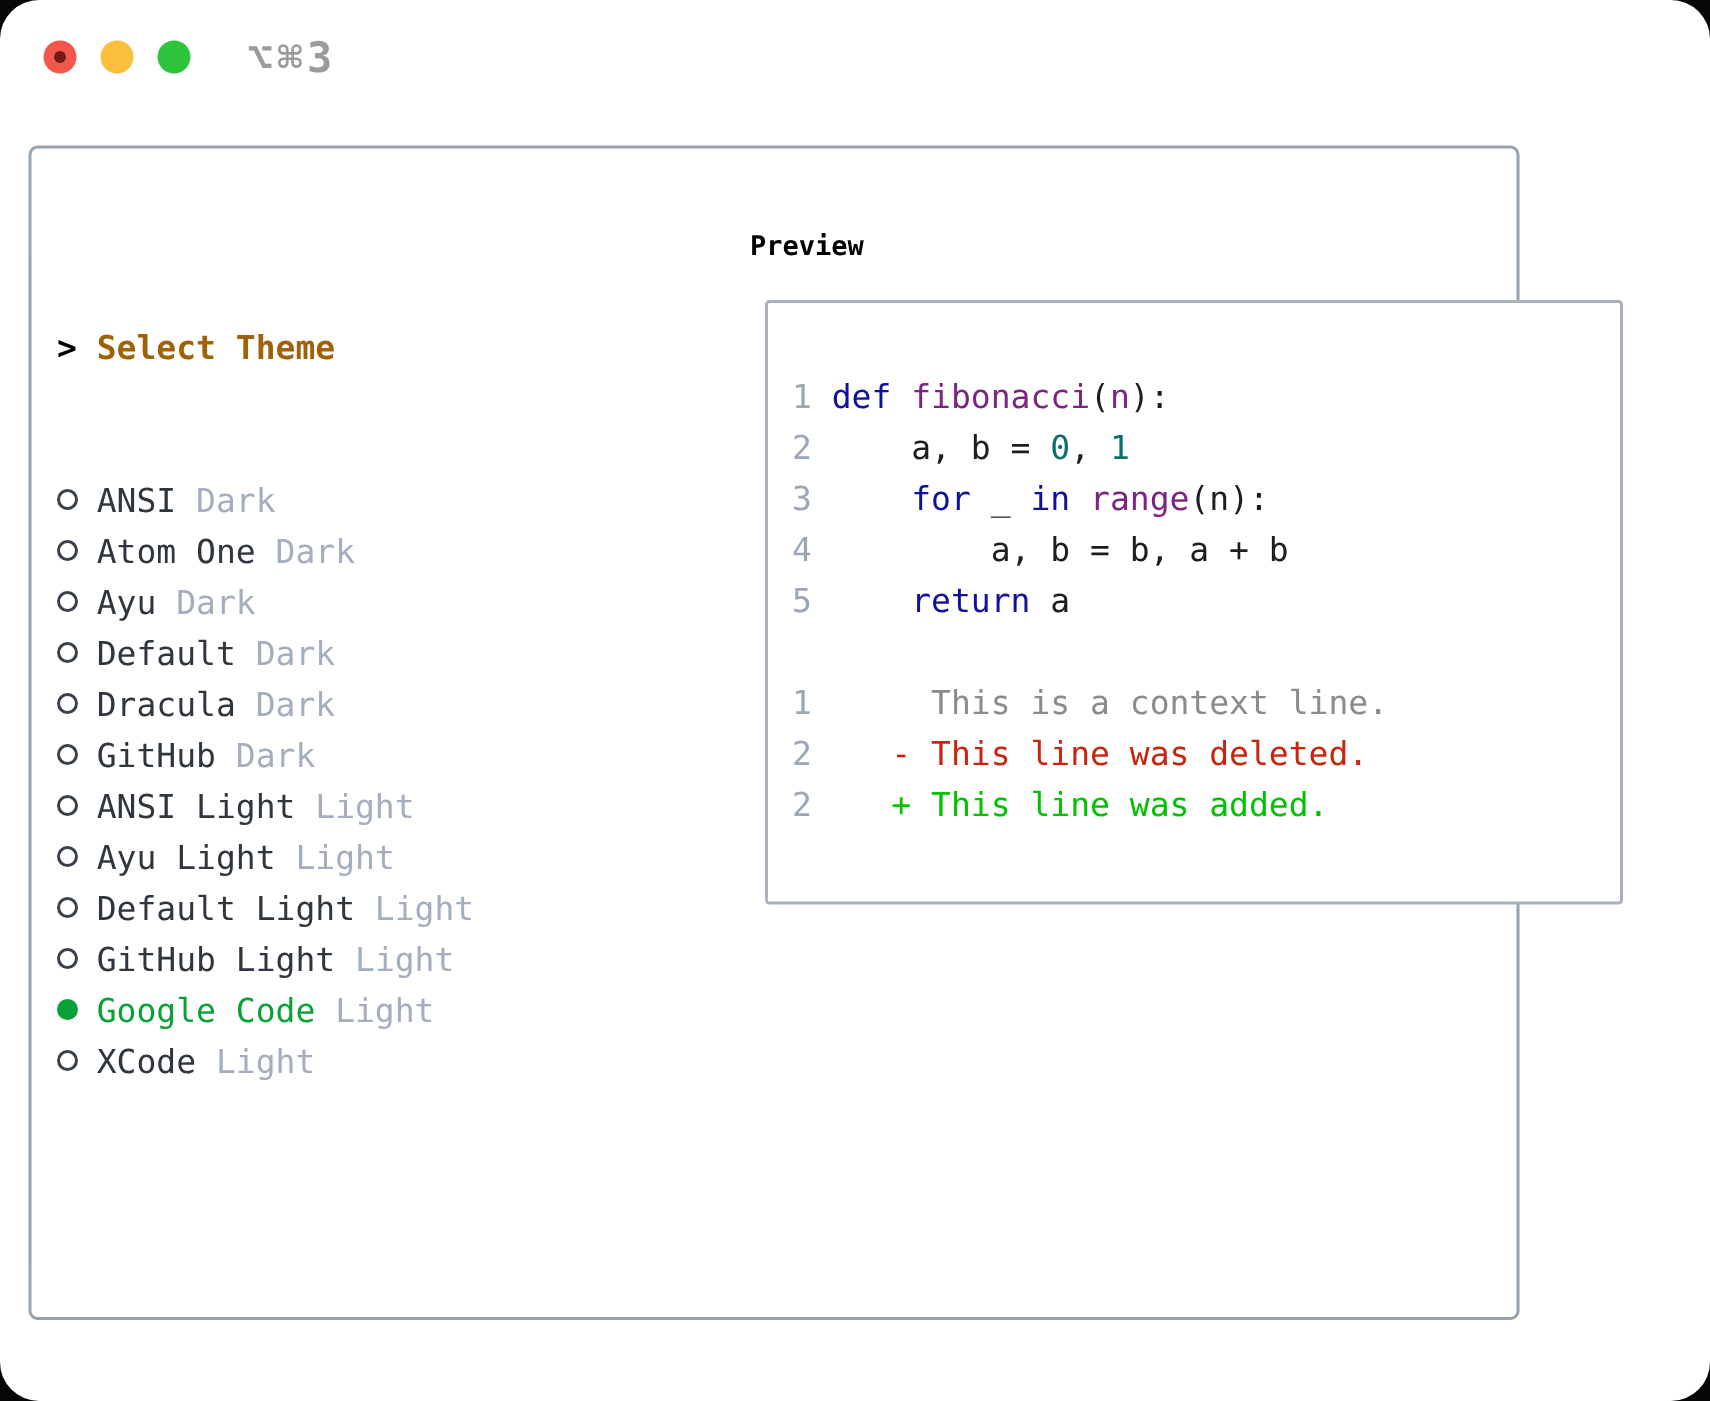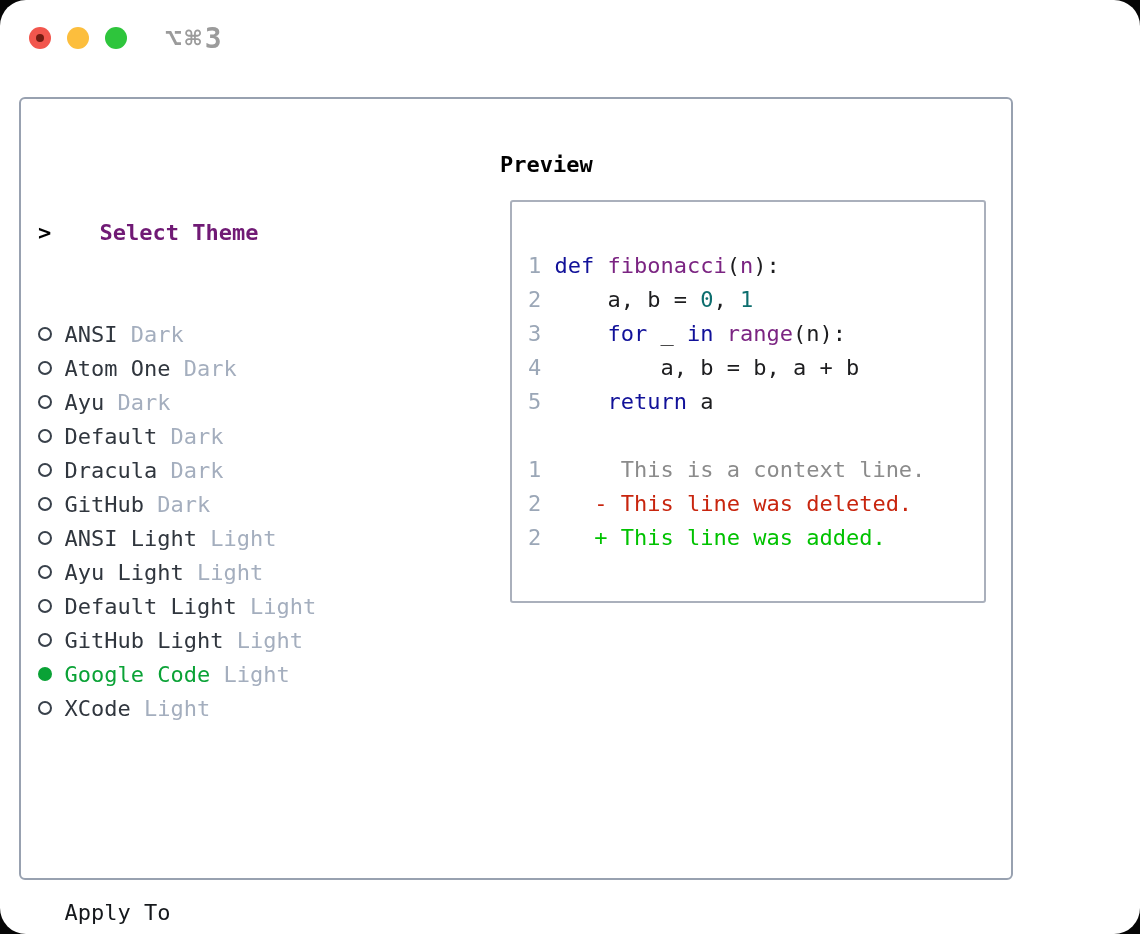"Preview" .preview-title { font-size: 22px -> 18px }
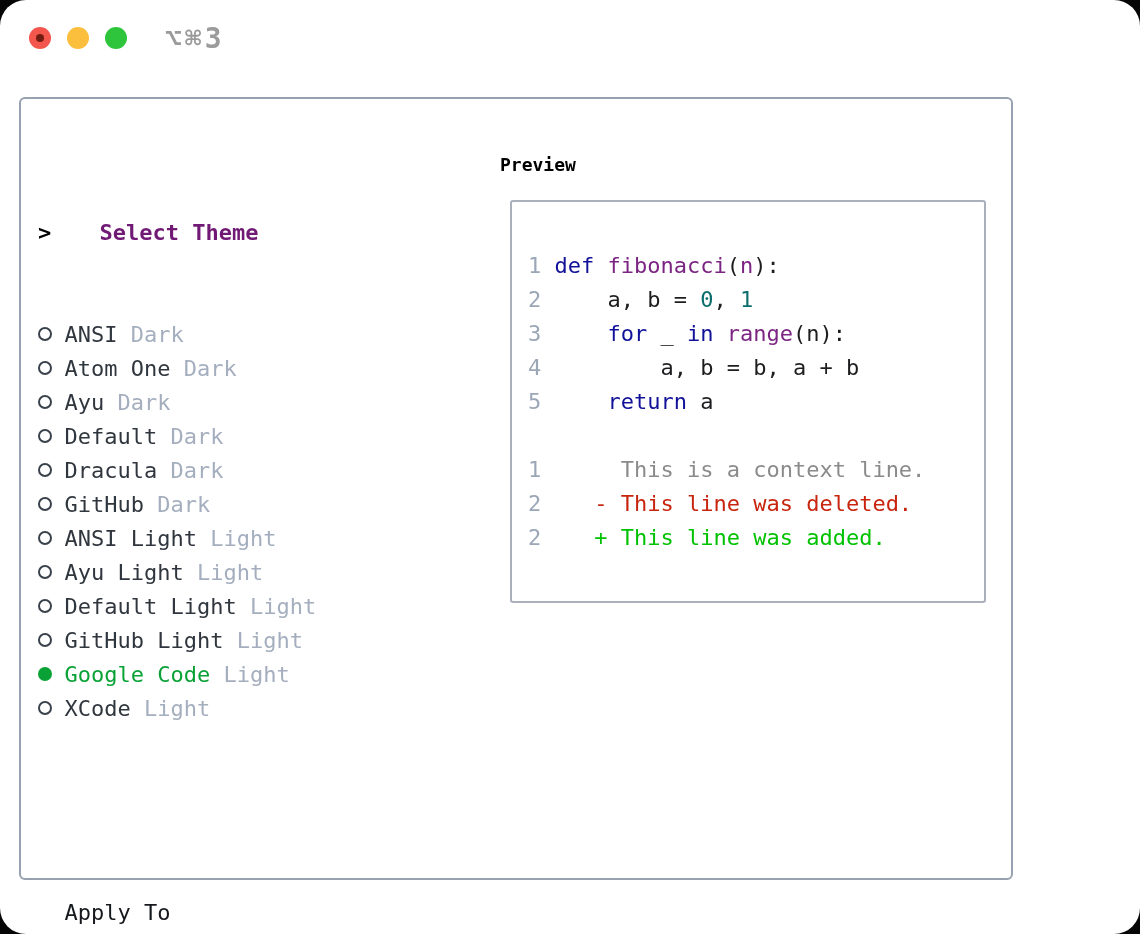"Select Theme" .header-label { color: #701a75 -> #a16207; margin-left: 35px -> none }
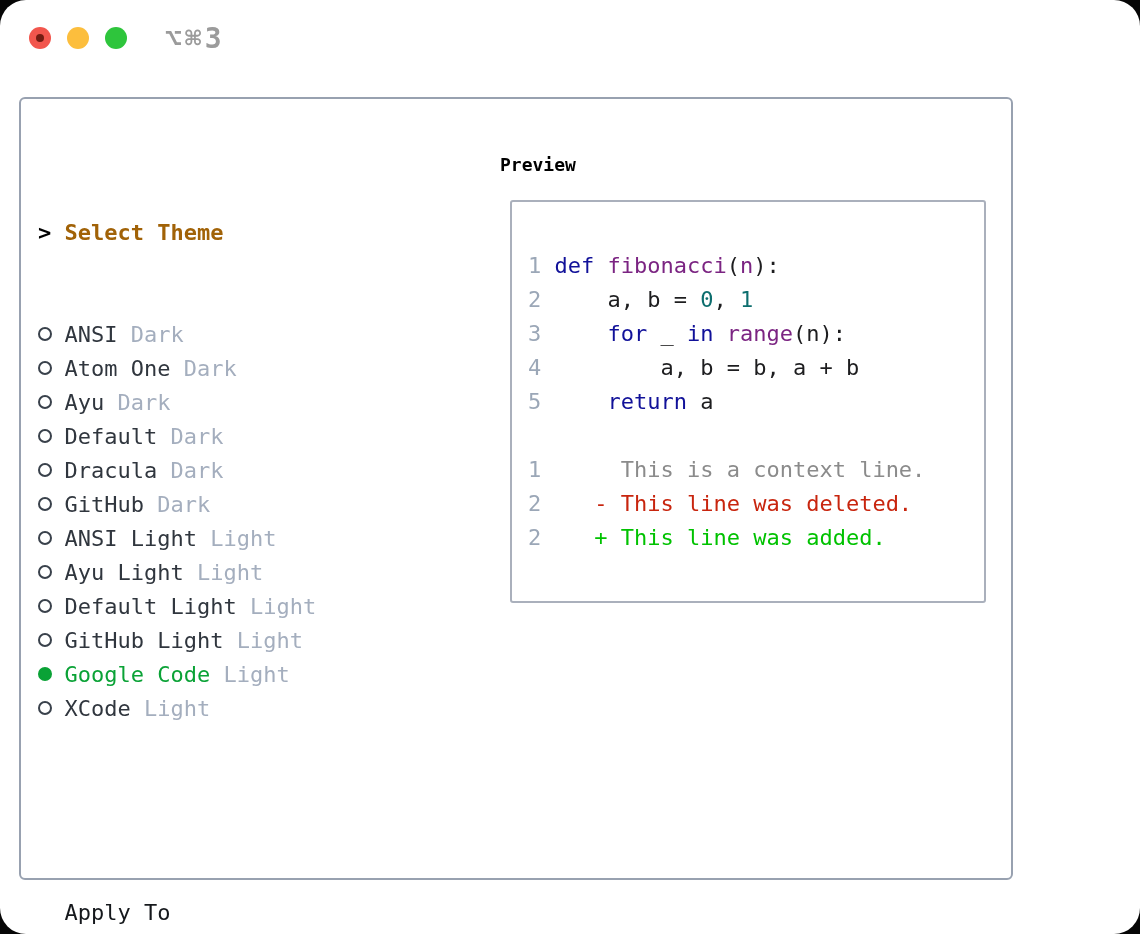"1 def fibonacci(n):" .preview-box { width: 476px -> 572px }
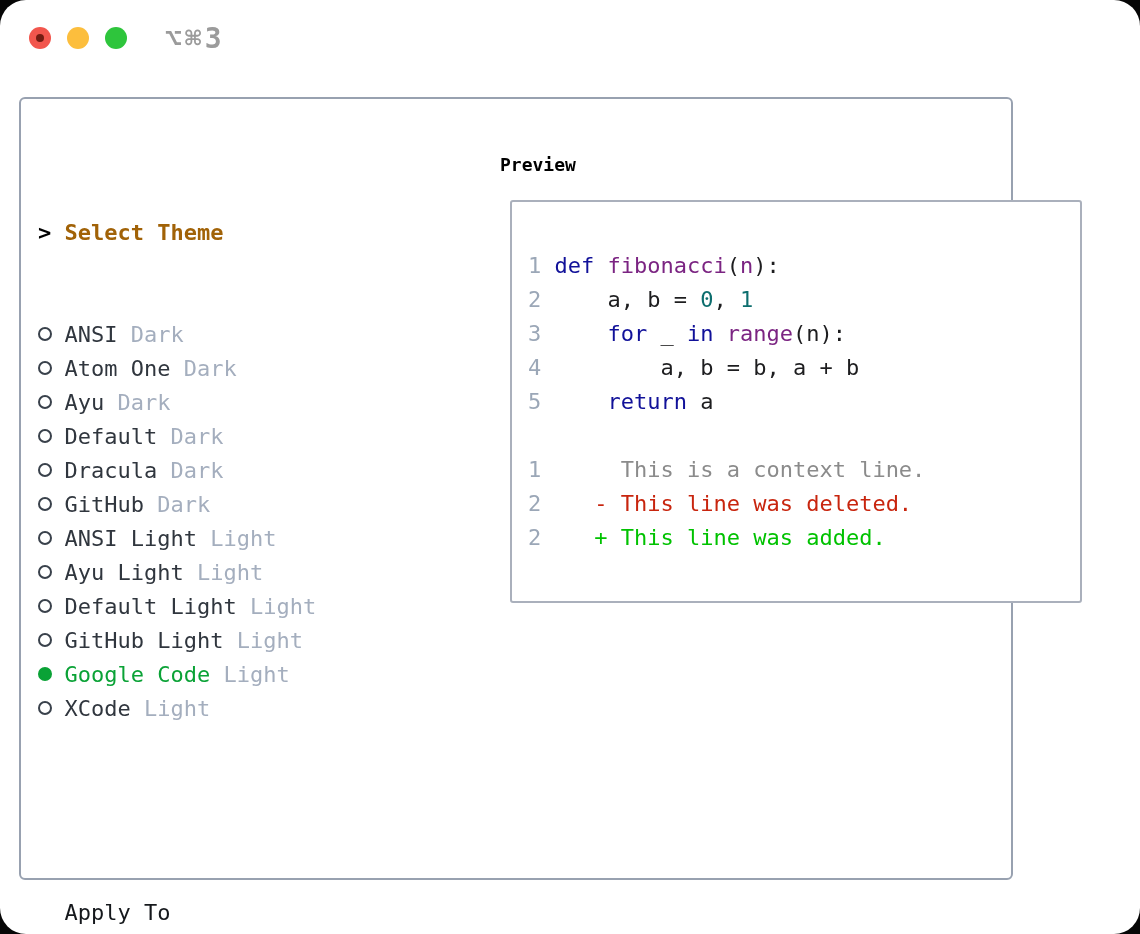"Apply To" div.row { html: <div><span></span><span>Apply To</span></div> -> none }
